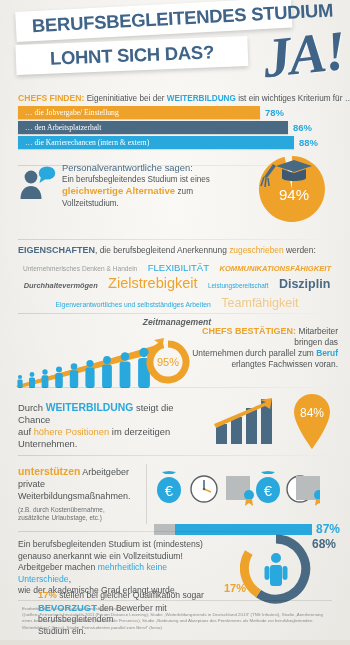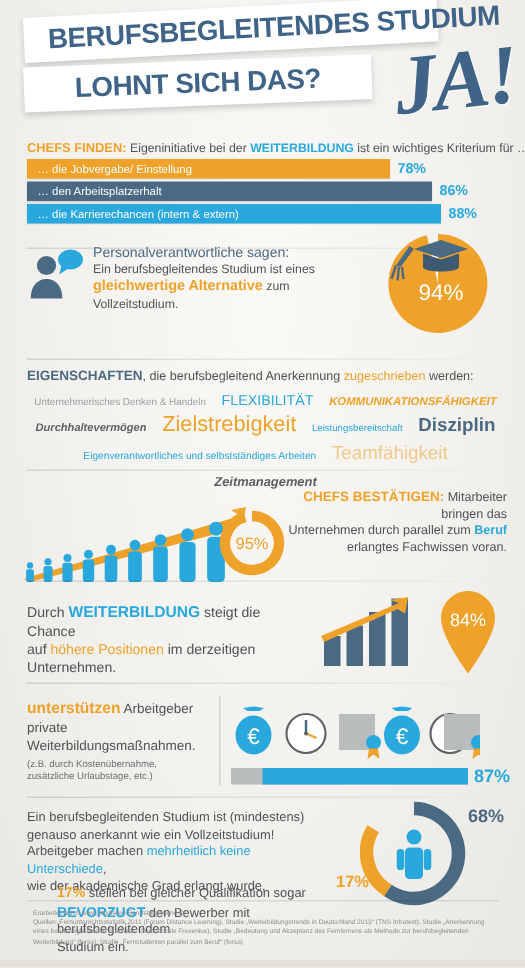"… die Jobvergabe/ Einstellung" .bar-label { font-family: none -> Liberation Serif, serif }
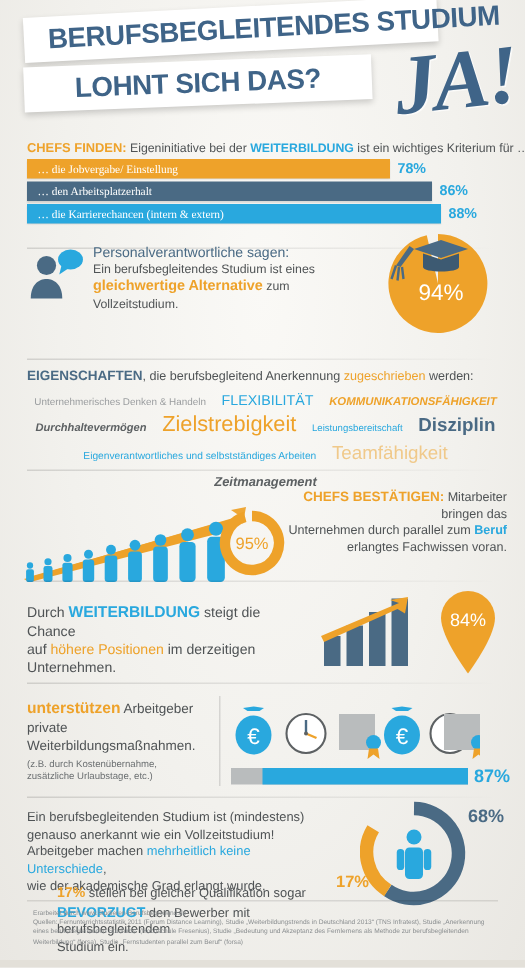"87%" #prog87 { top: 52px -> 64px }
